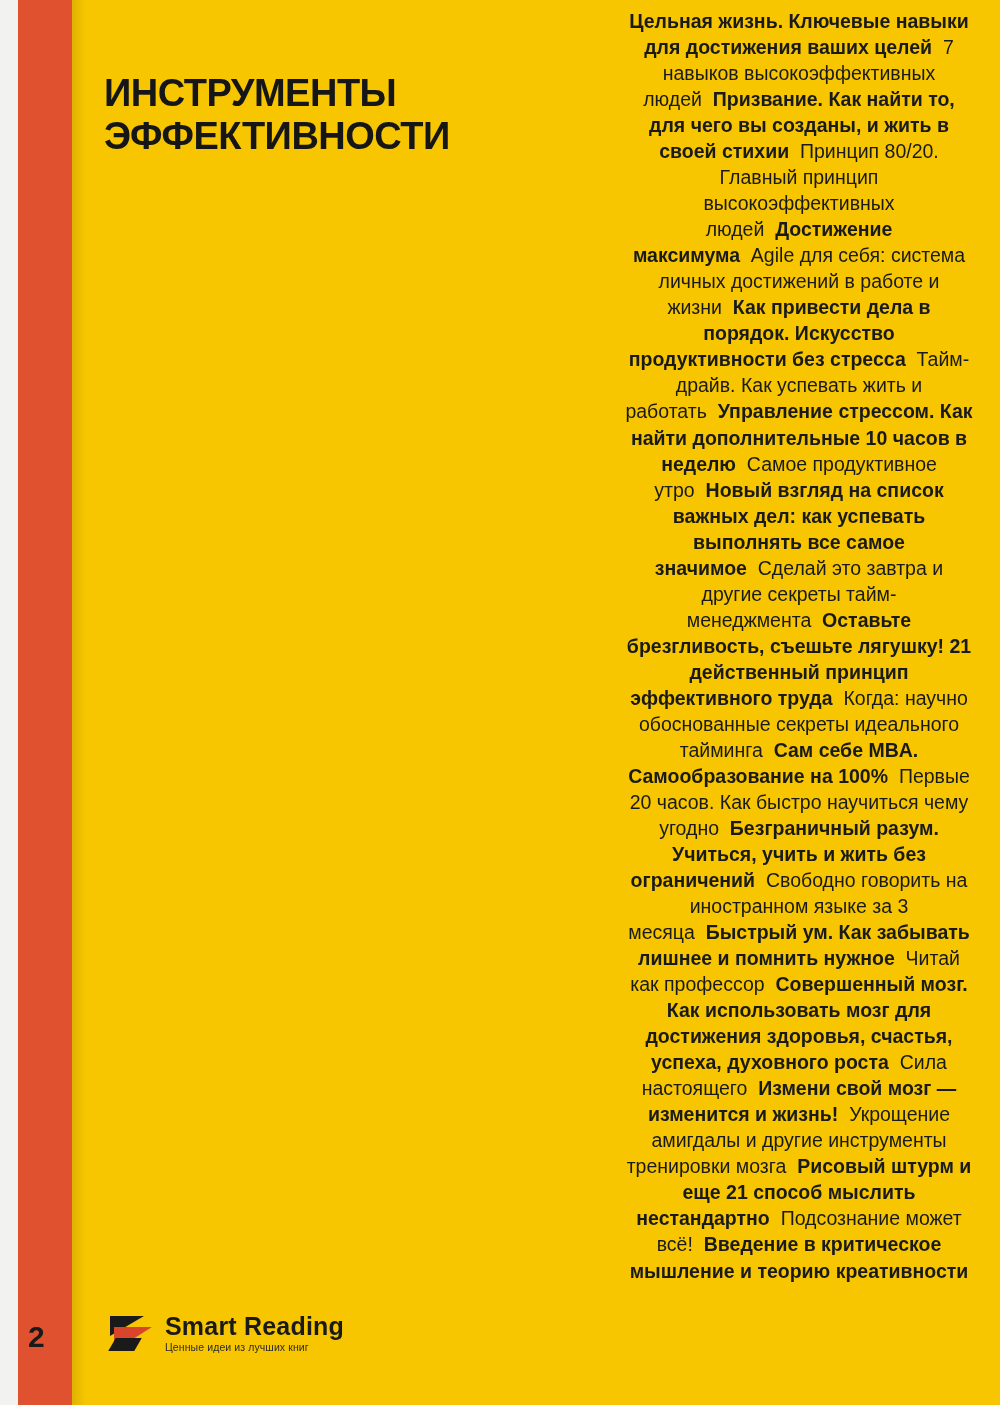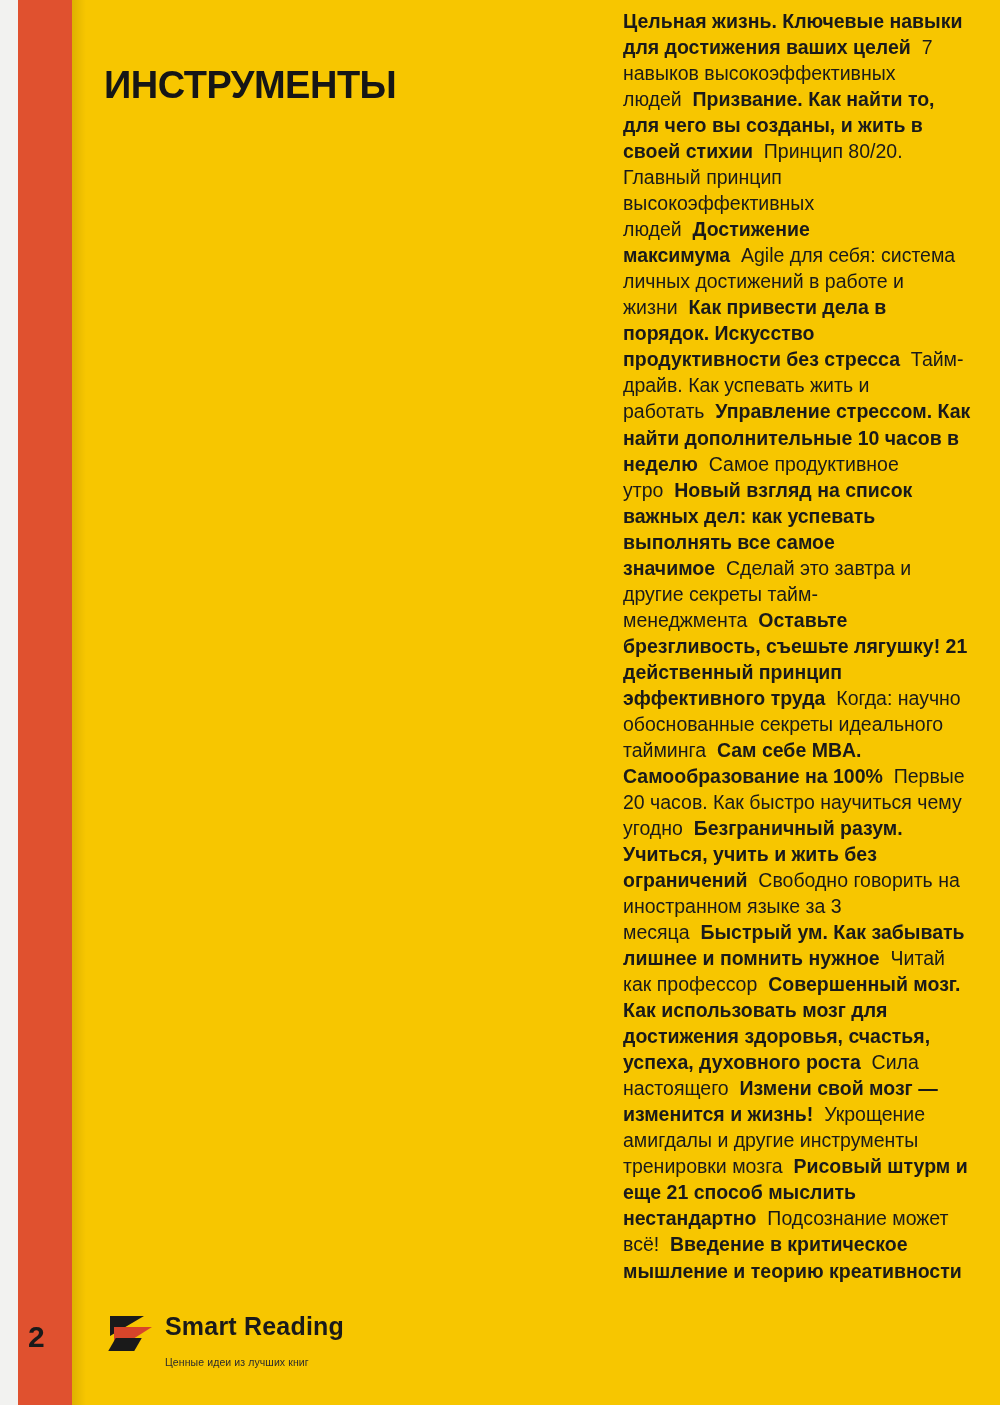"Цельная жизнь. Ключевые навыки для" .book-column { text-align: left -> center }
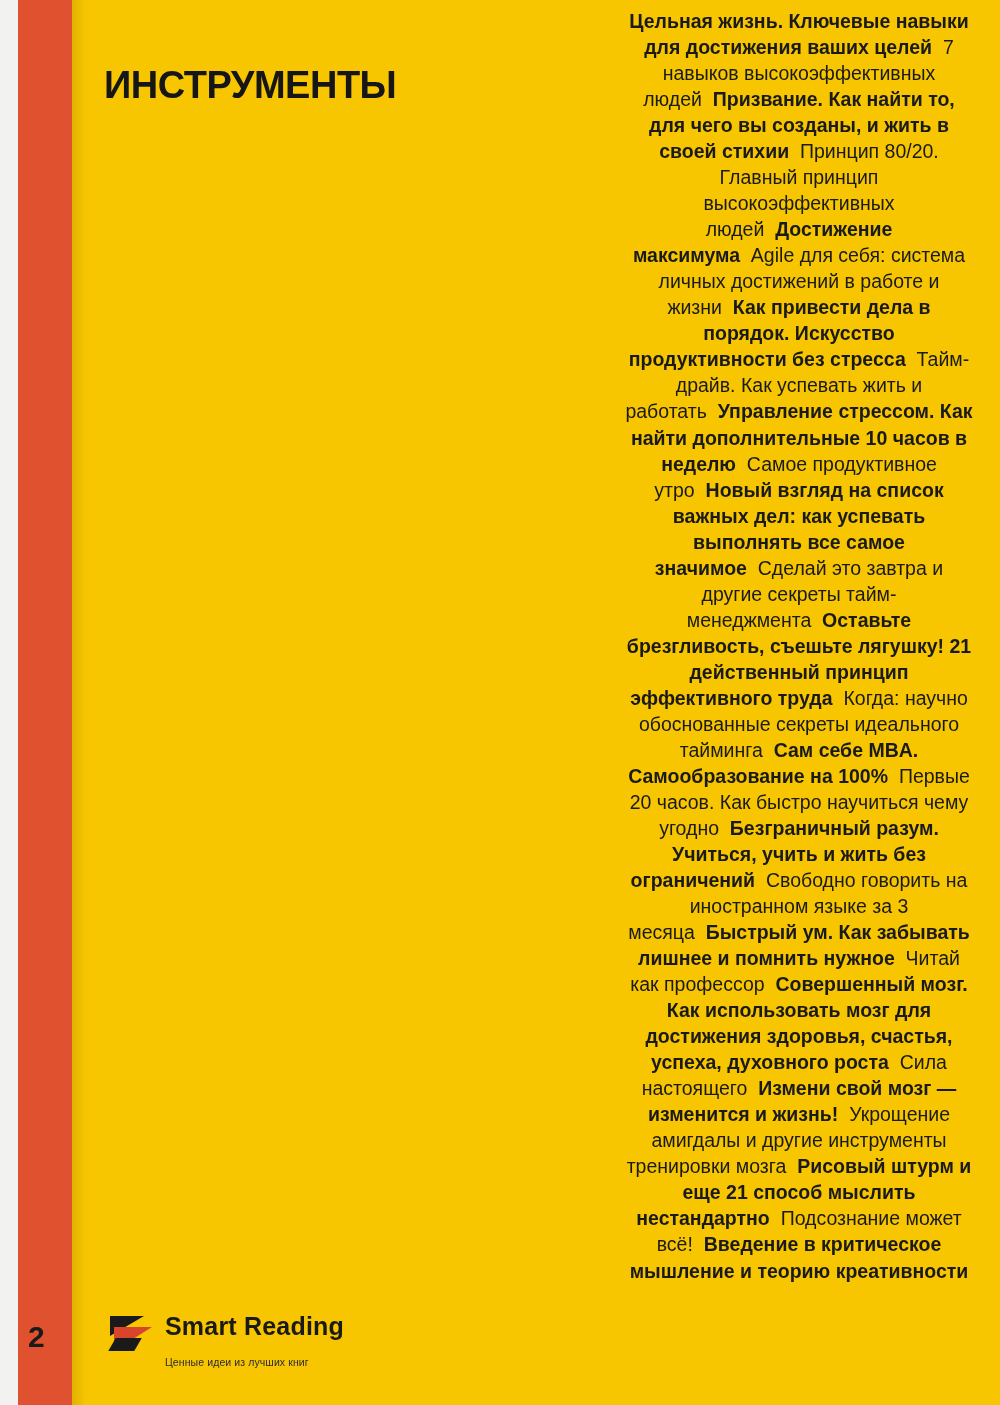"ИНСТРУМЕНТЫ" .title-sub-wrap { margin-top: 20px -> 28px }
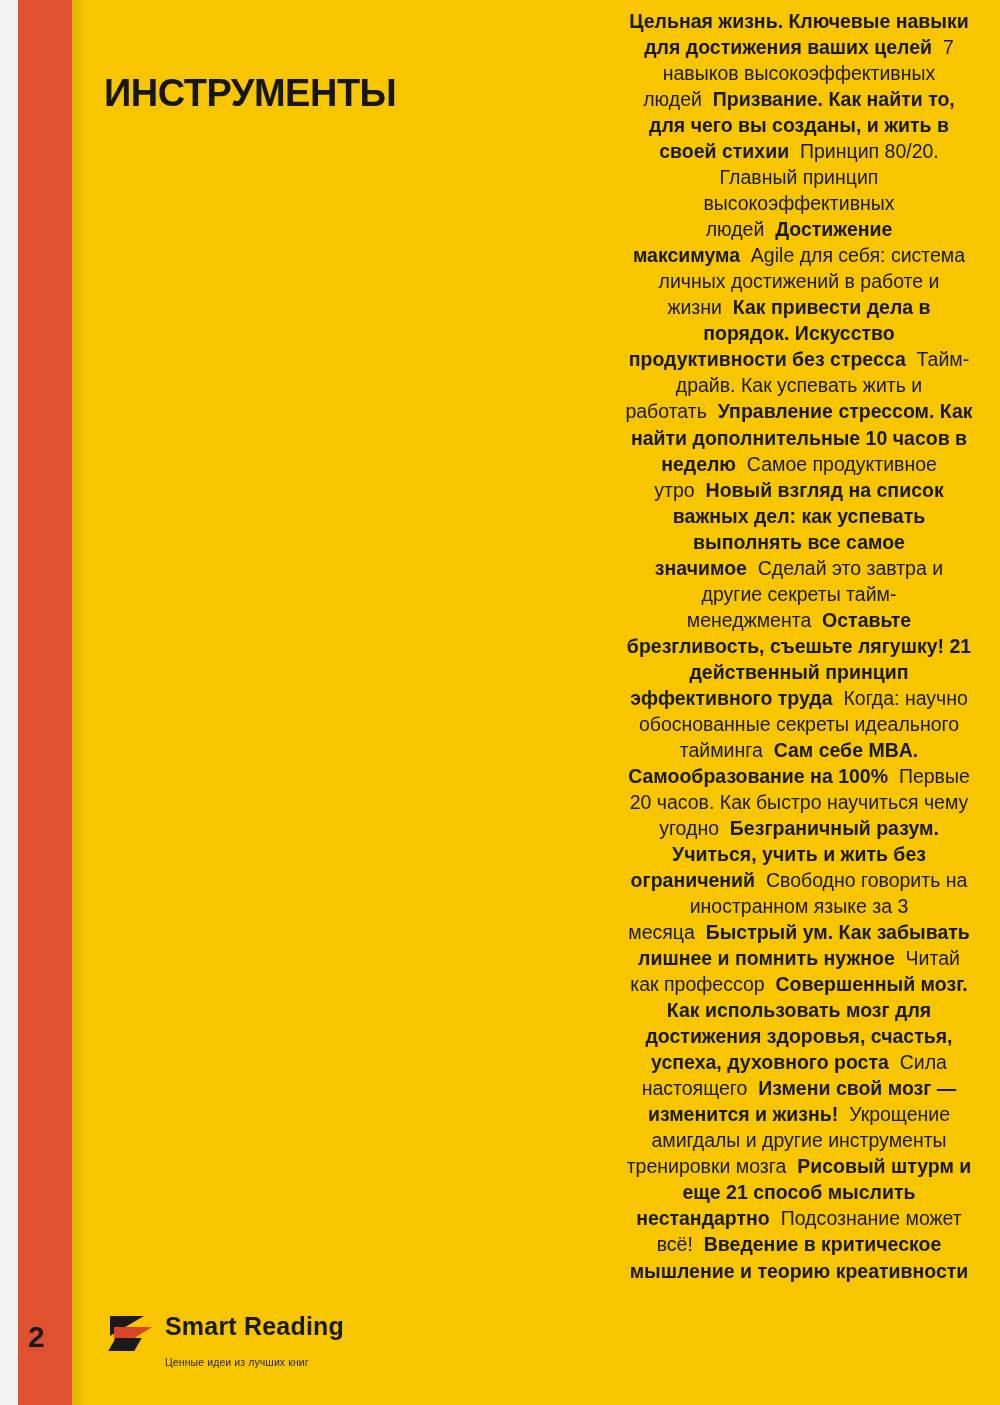"ЭФФЕКТИВНОСТИ" div.title-line { html: none -> <div>ЭФФЕКТИВНОСТИ</div> }
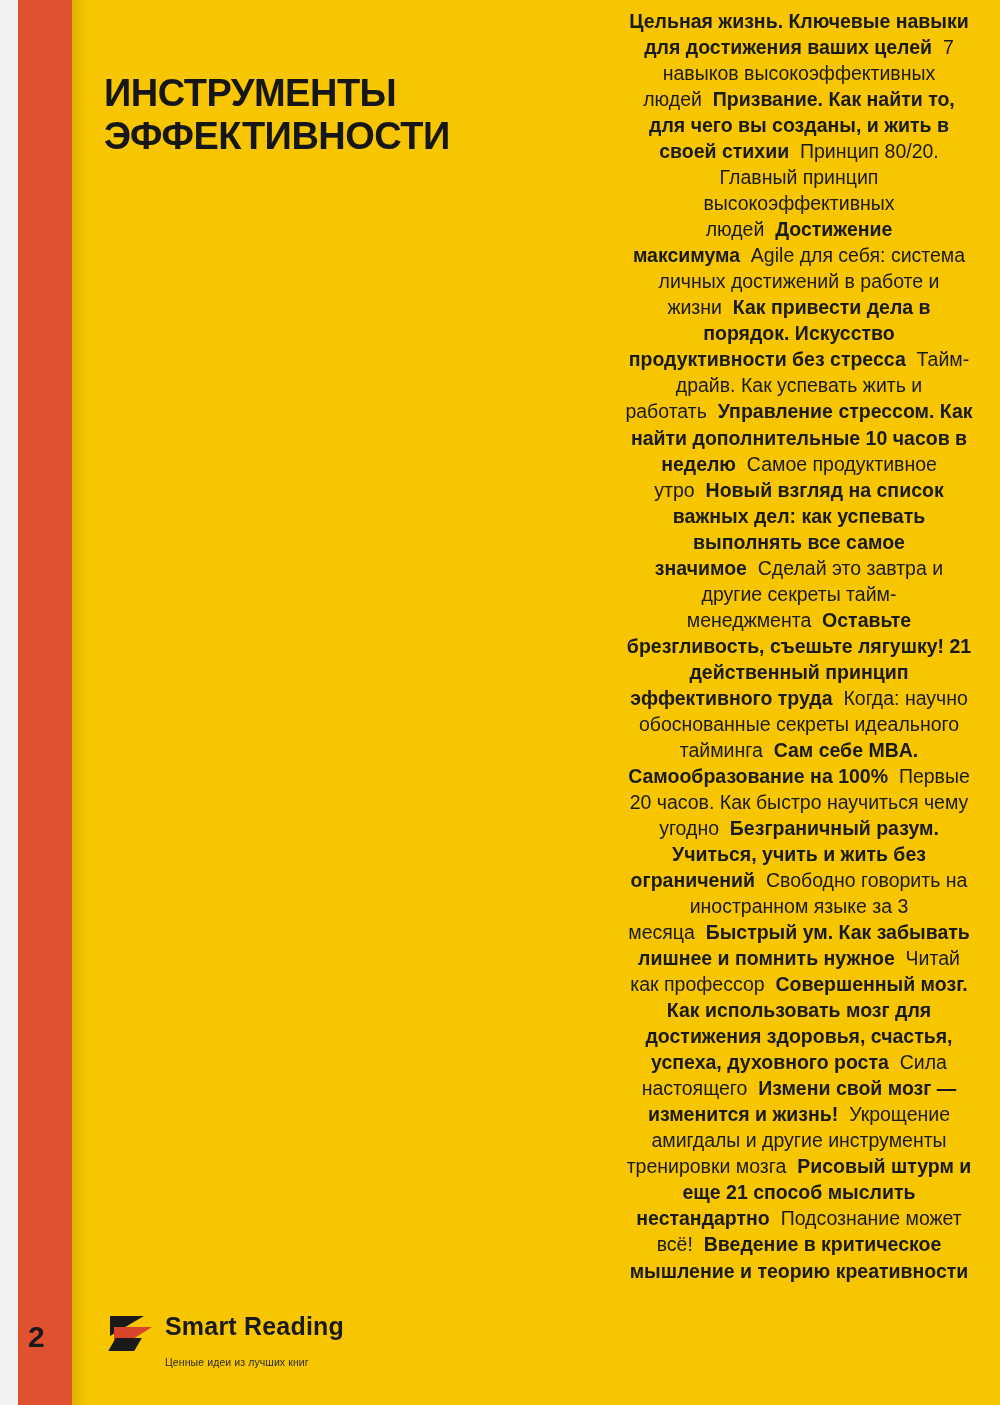"Ценные идеи из лучших книг" .logo-sub { margin-top: 15px -> 0 }
